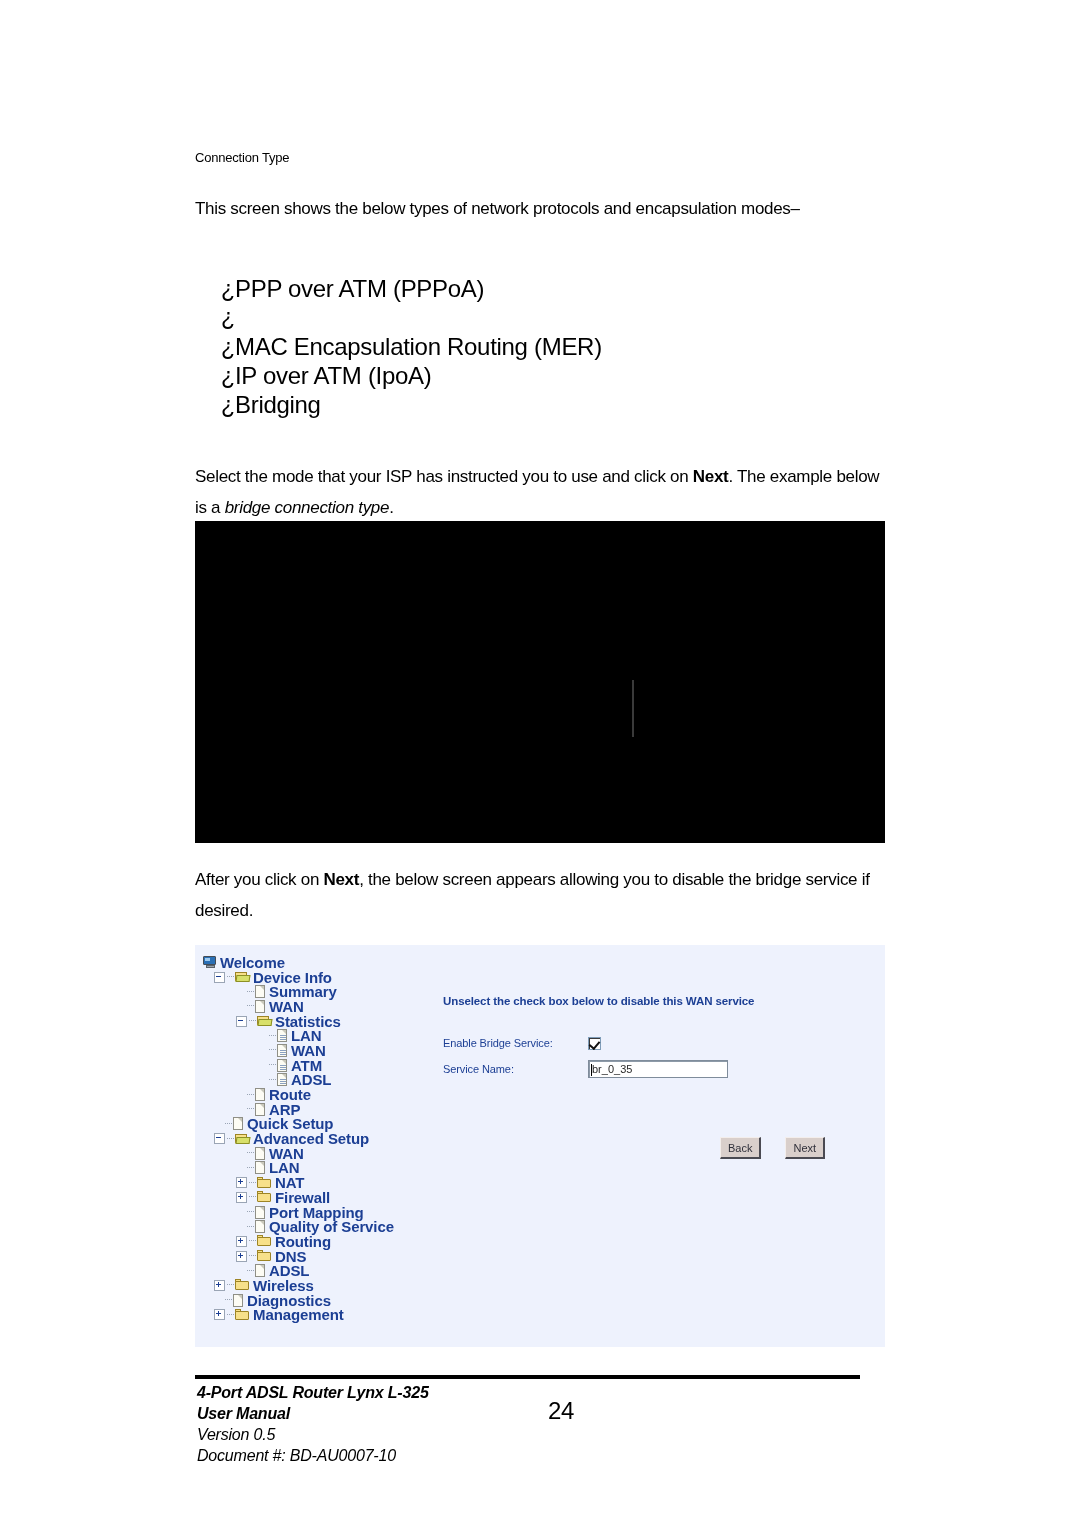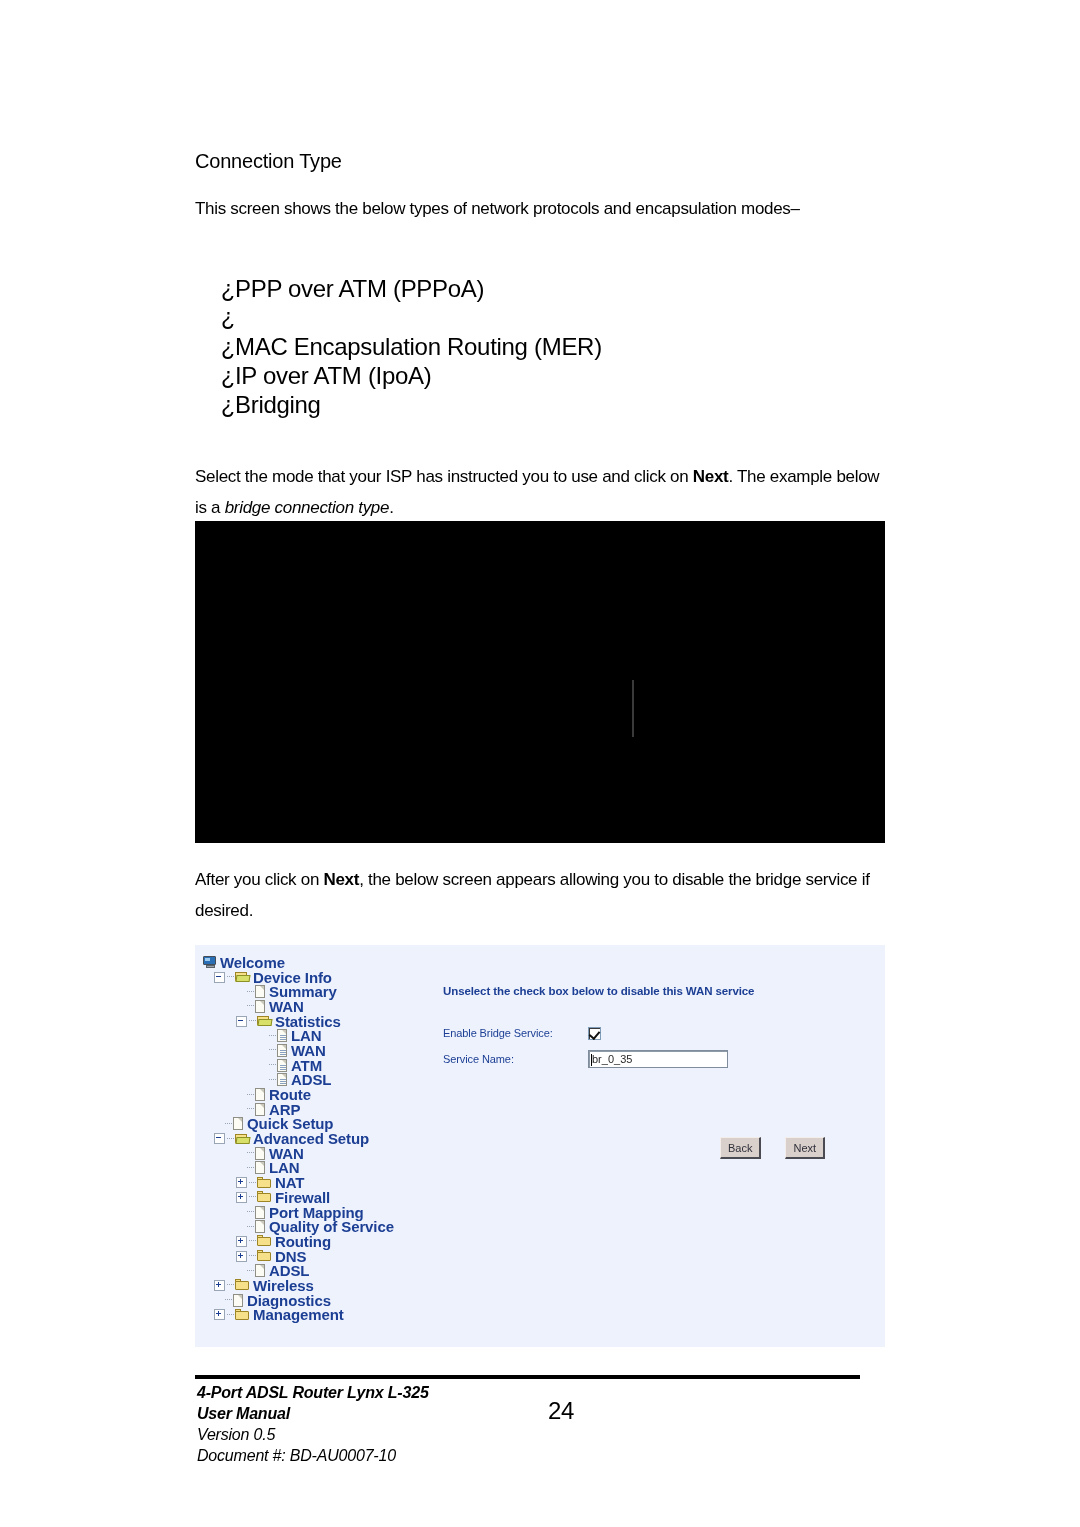"Connection Type" .doc-heading { font-size: 20px -> 13px }
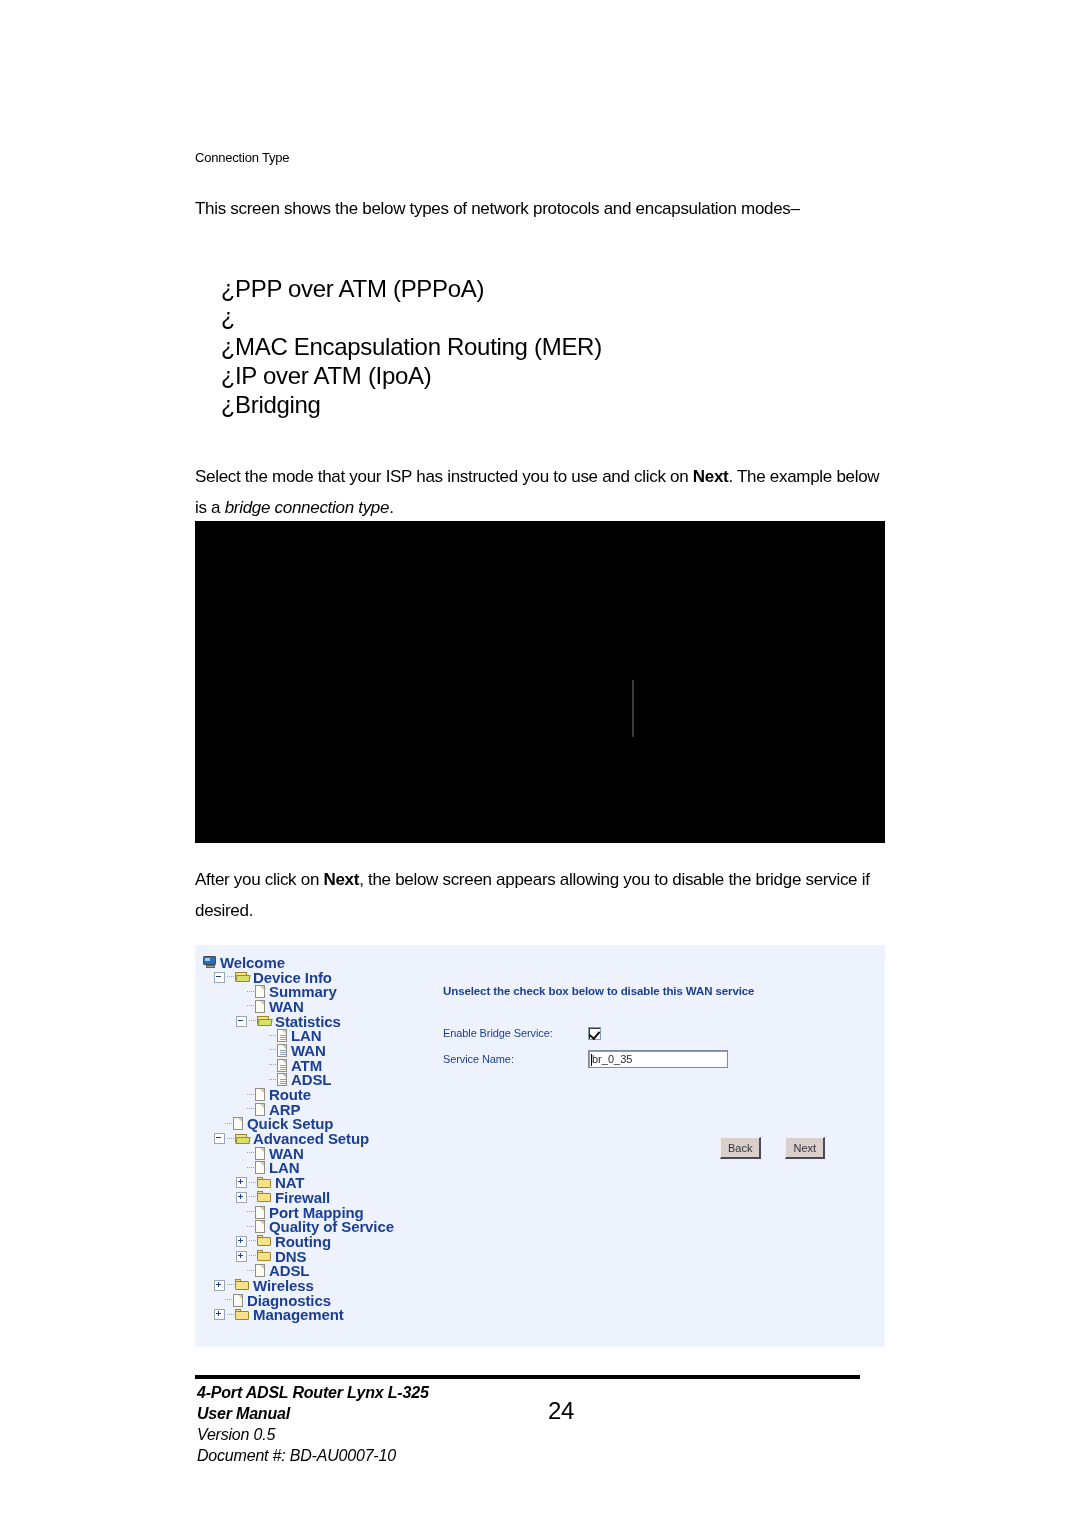"Unselect the check box below" .pane-title { margin-top: none -> 10px }
